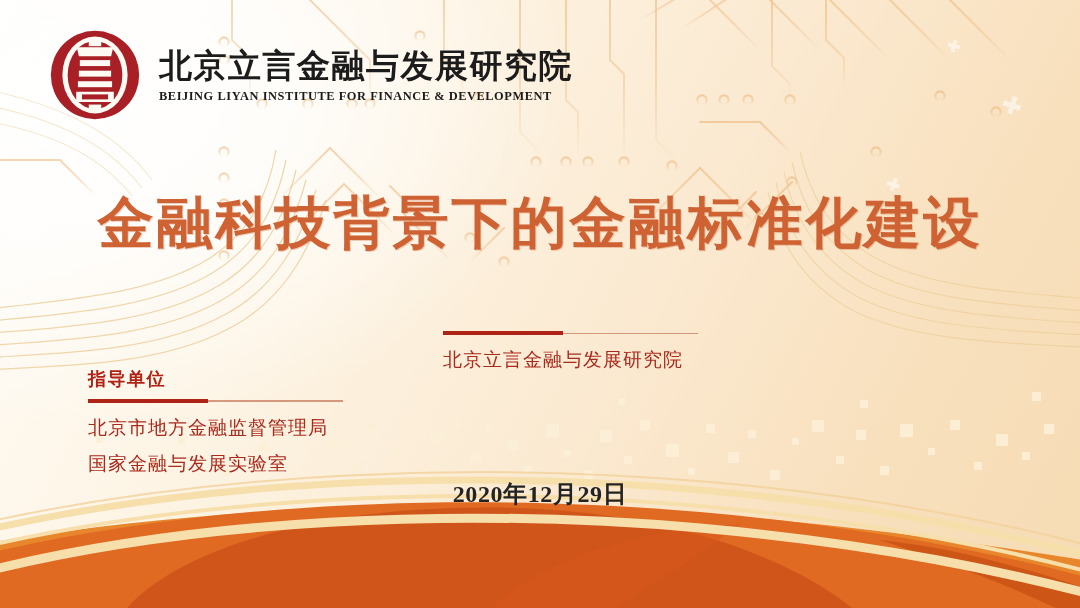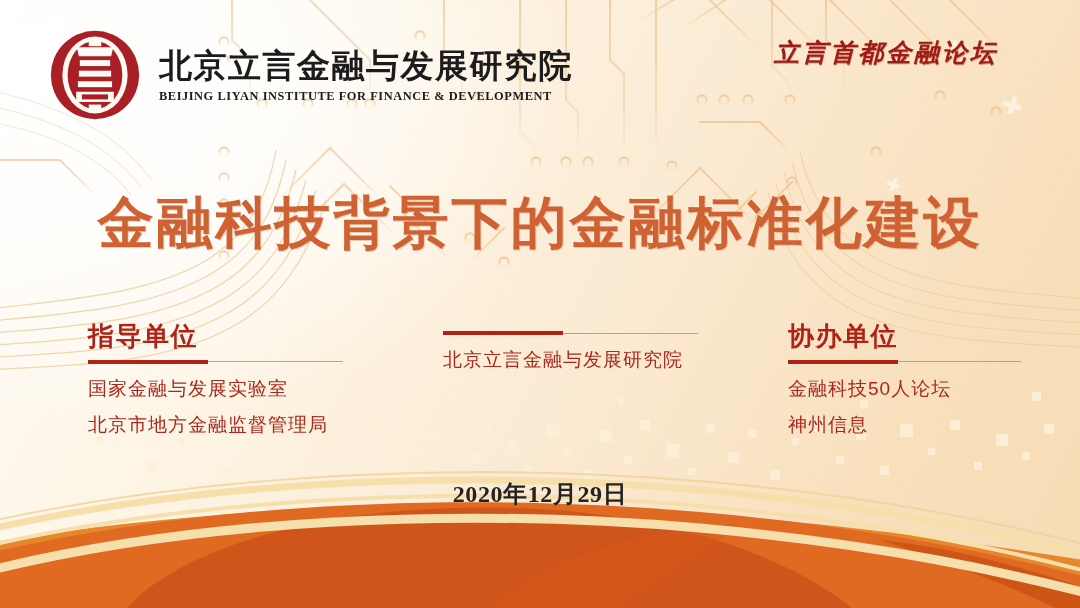"立言首都金融论坛" div.forum-title { html: <div>立言首都金融论坛</div> -> none }
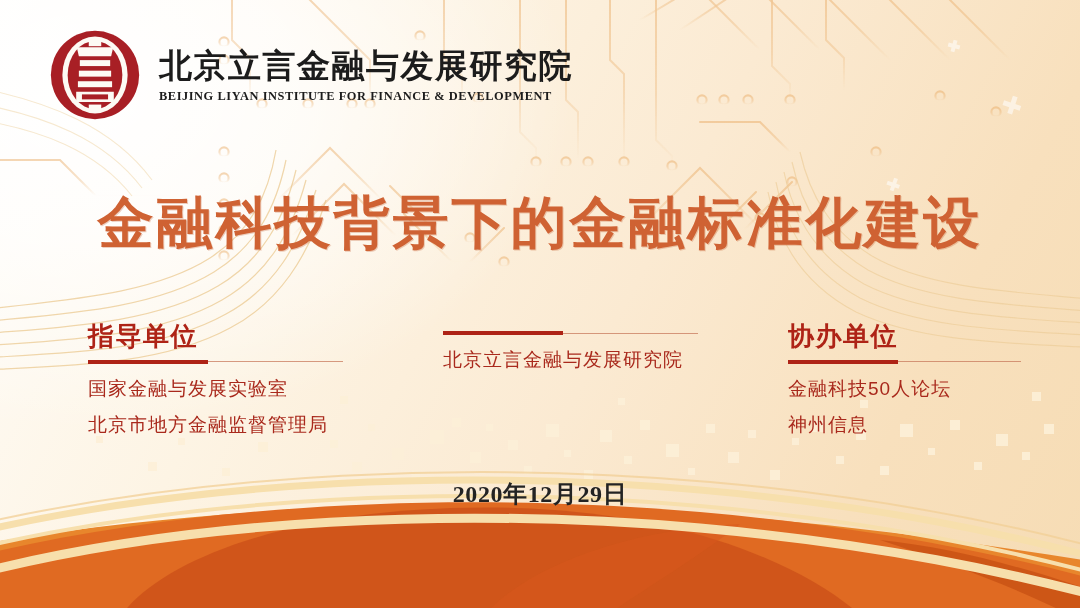"指导单位" .col-head { font-size: 26px -> 18px; margin-top: none -> 48px }
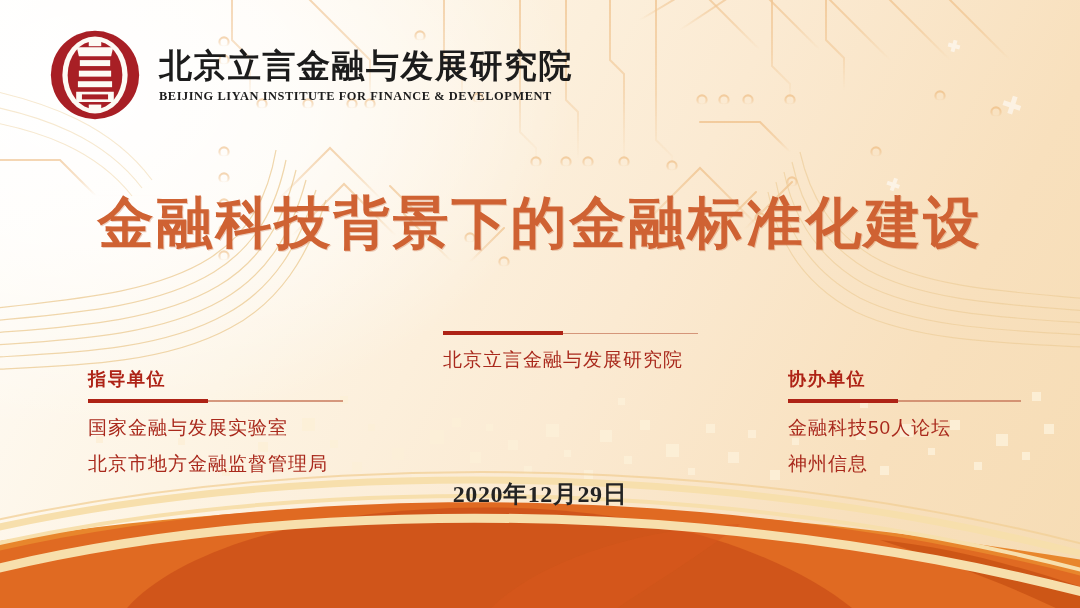"协办单位" div.col { html: <div> <div>协办单位</div> <div> <span></span> <span></span> </div> <div>金融科技50人论坛</div> <div>神州信息</div> </div> -> none }
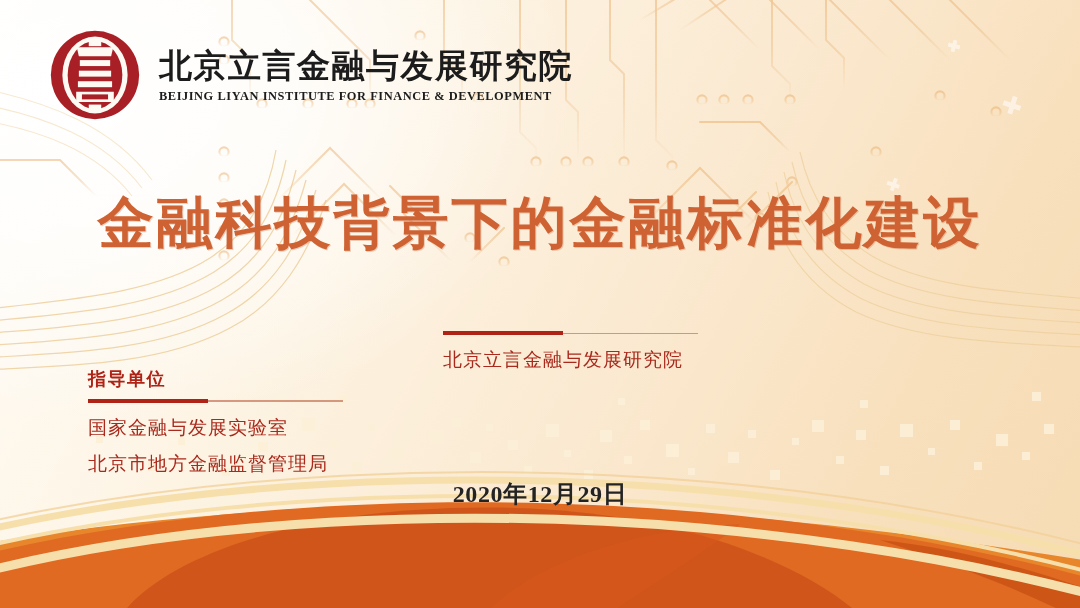"国家金融与发展实验室" div.col-line { order: before "北京市地方金融监督管理局" -> after "北京市地方金融监督管理局" }
